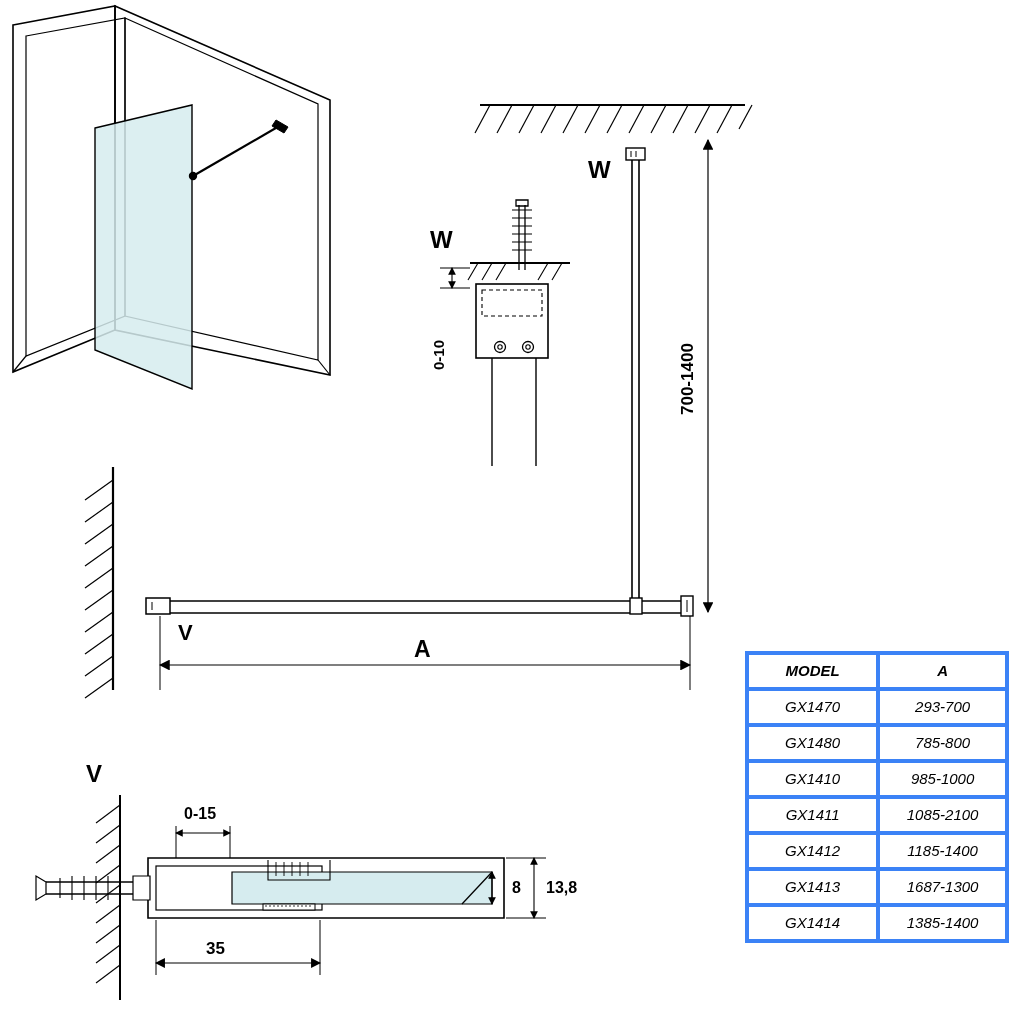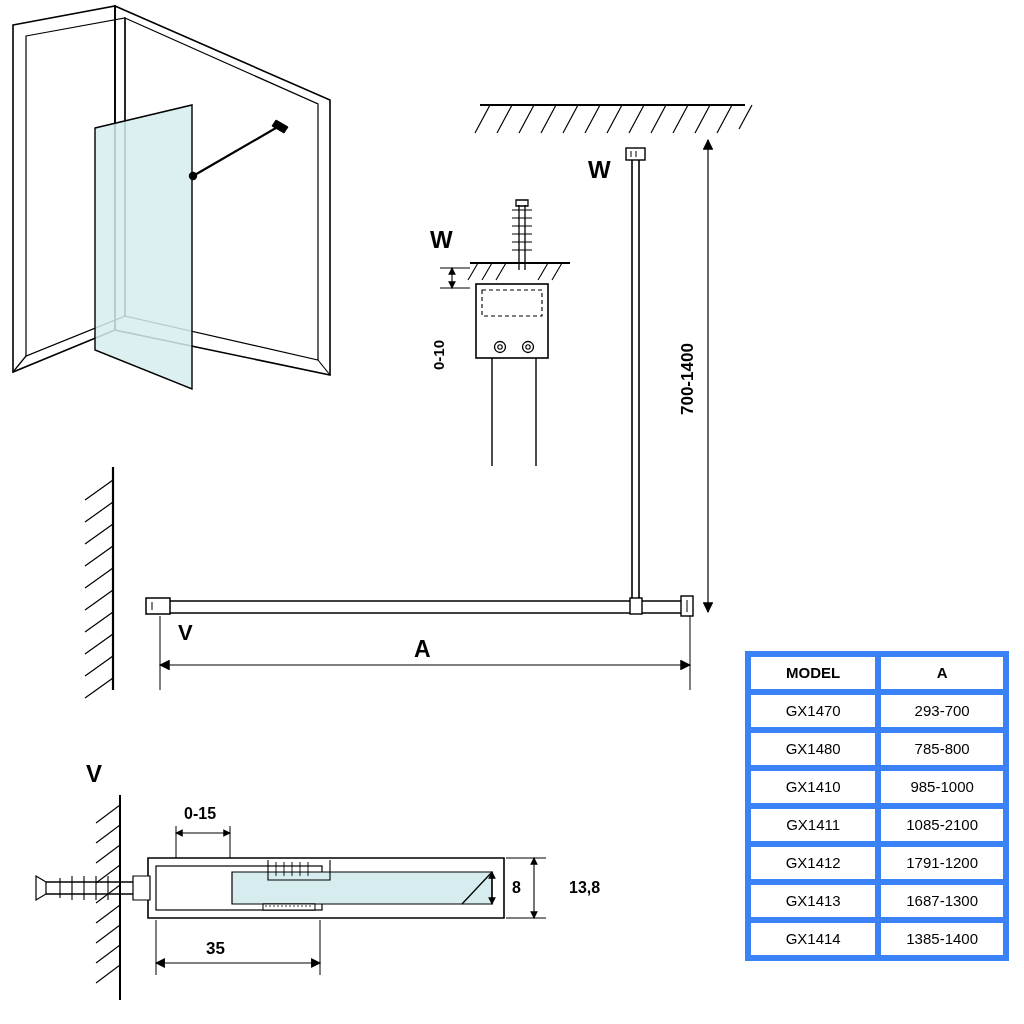"MODEL" #spec-table th, #spec-table td { border: 6px solid #3b82f6 -> 4px solid #3b82f6; font-style: none -> italic }
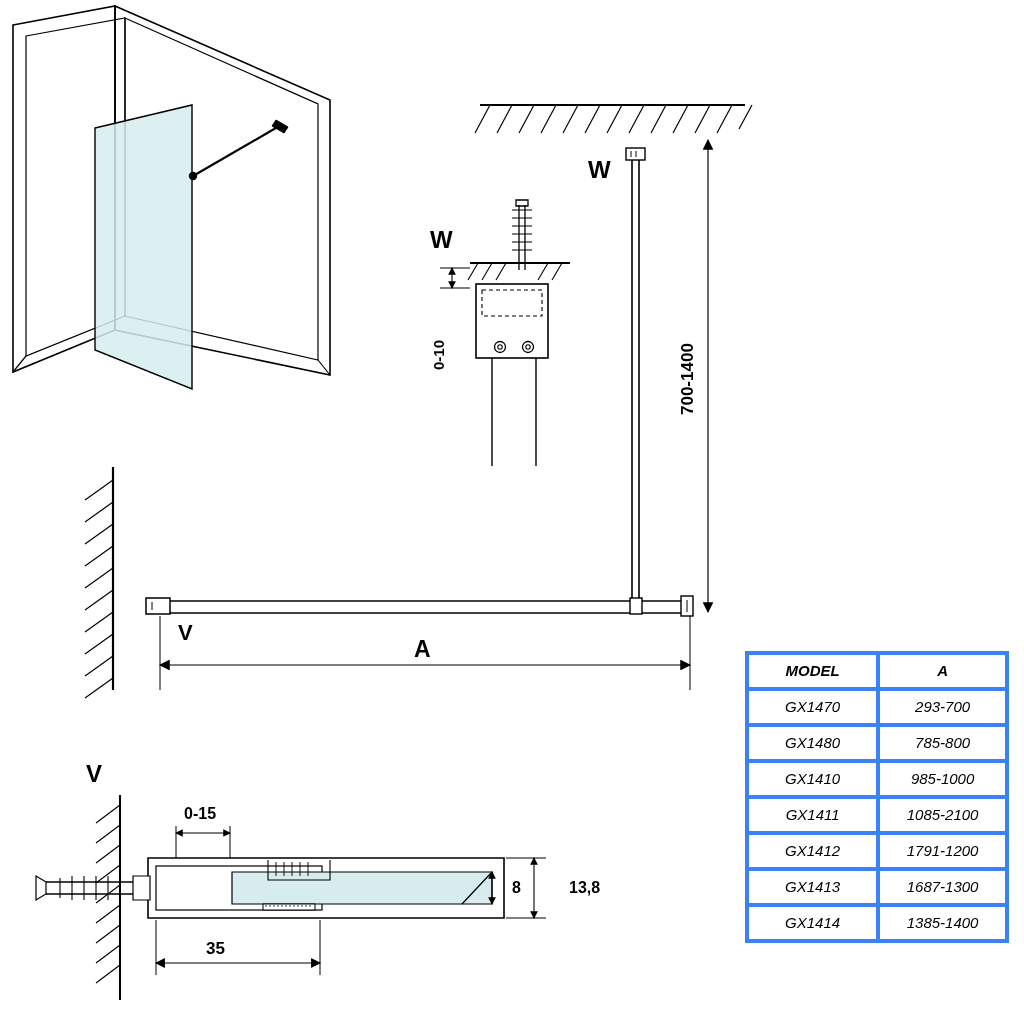"1791-1200" td { text: 1791-1200 -> 1185-1400 }
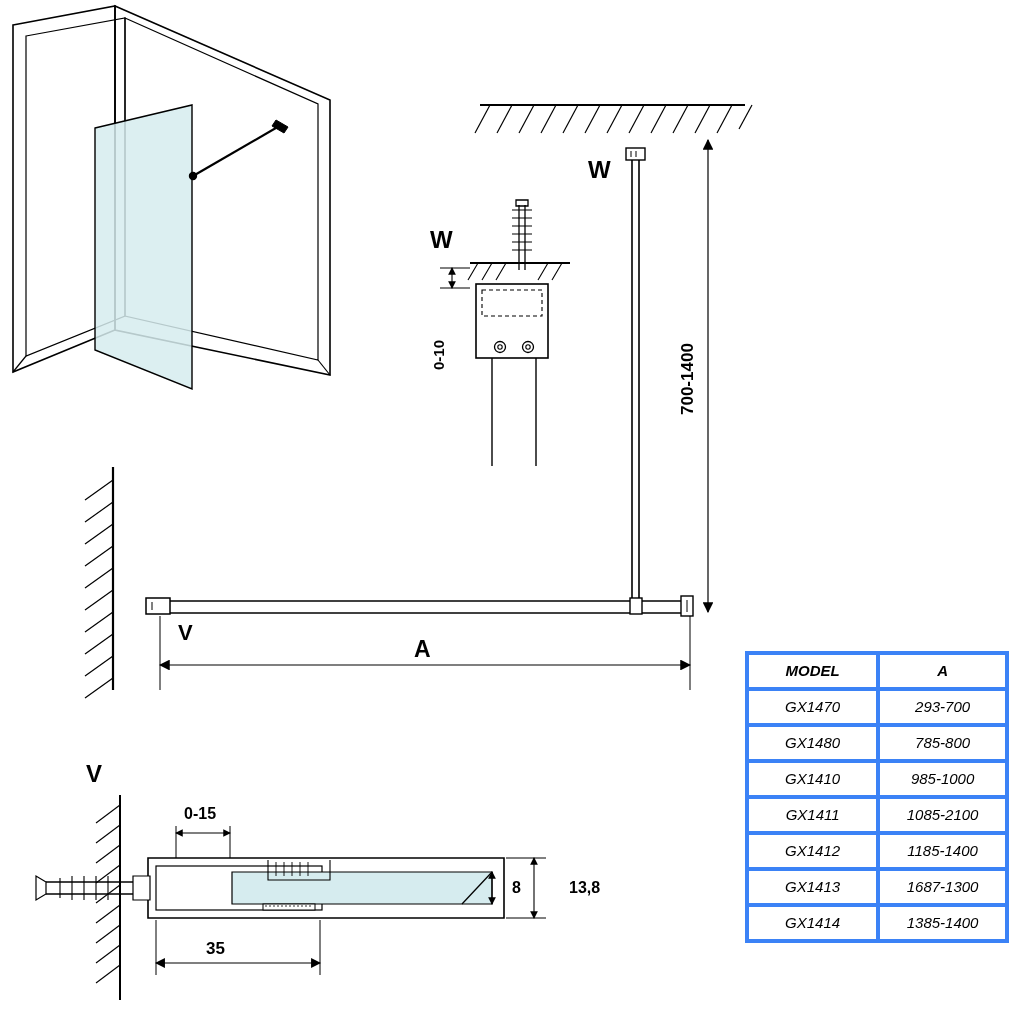"13,8" div.lbl { margin-left: 23px -> none }
